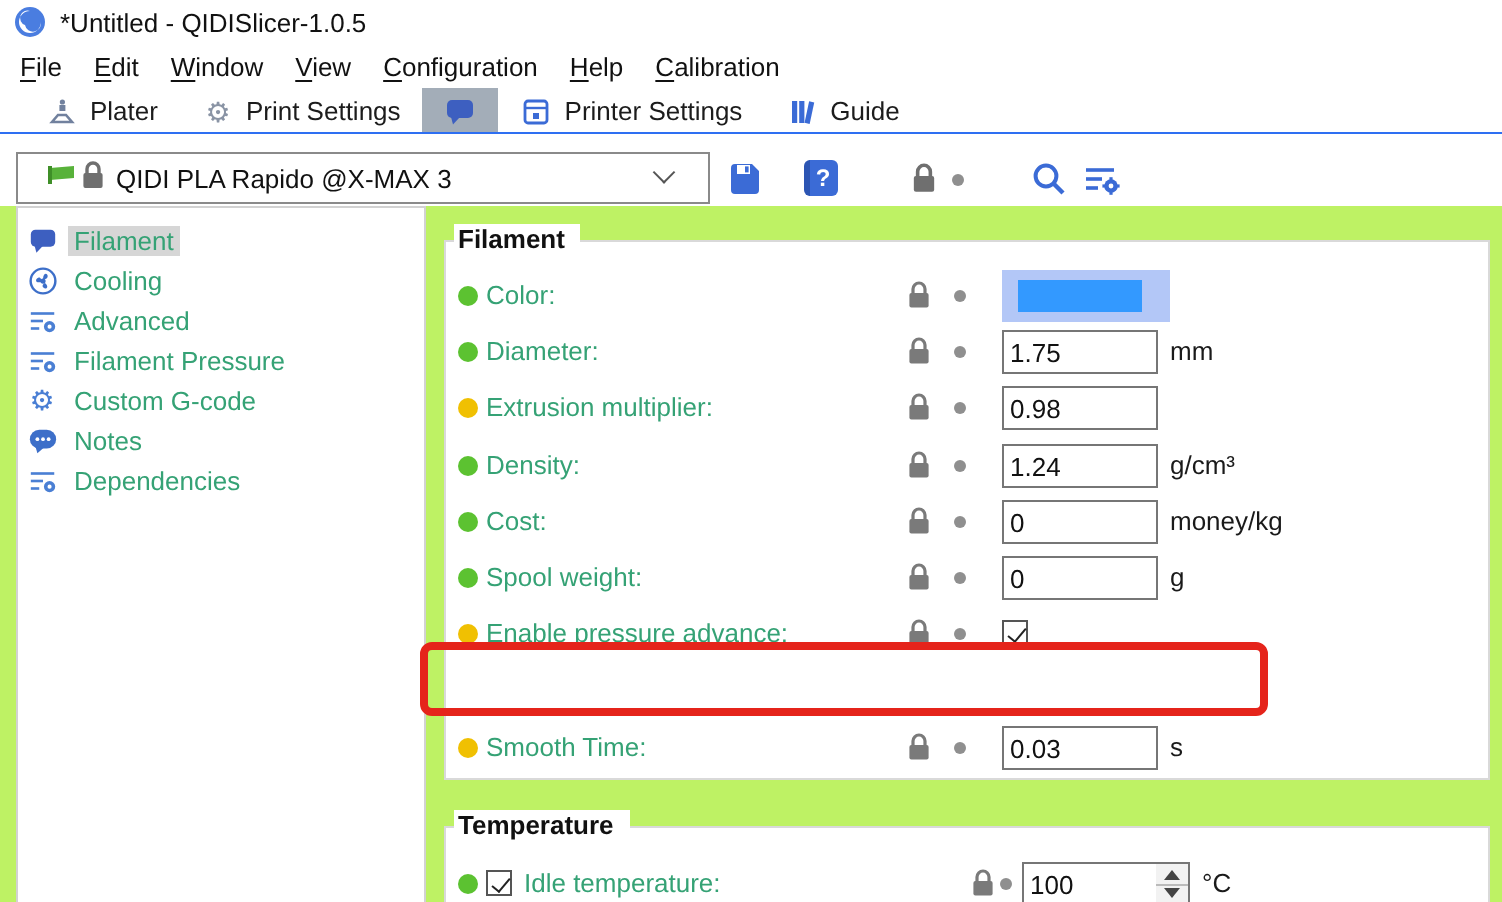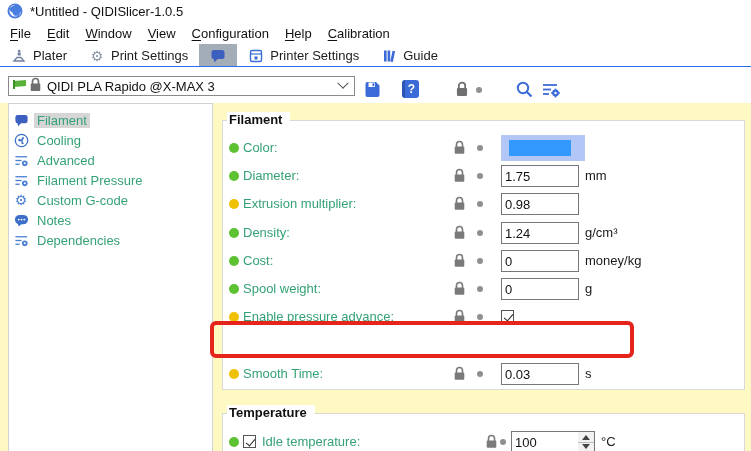"*Untitled - QIDISlicer-1.0.5" #app { background: #fef9c3 -> #bef264 }
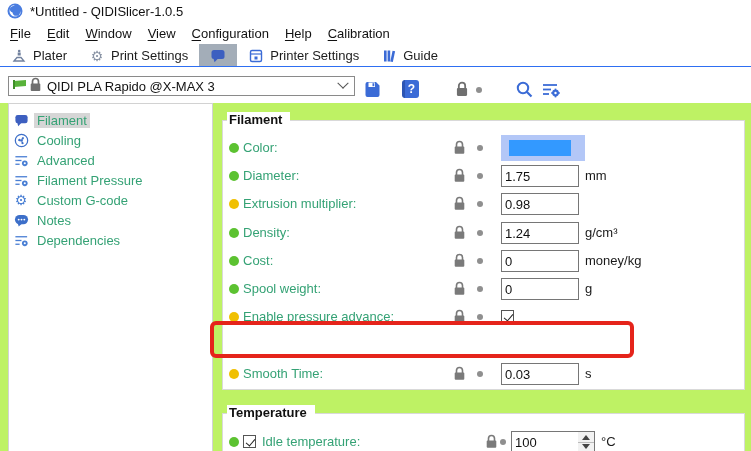"Plater" .tabbar { padding-left: 0 -> 12px }
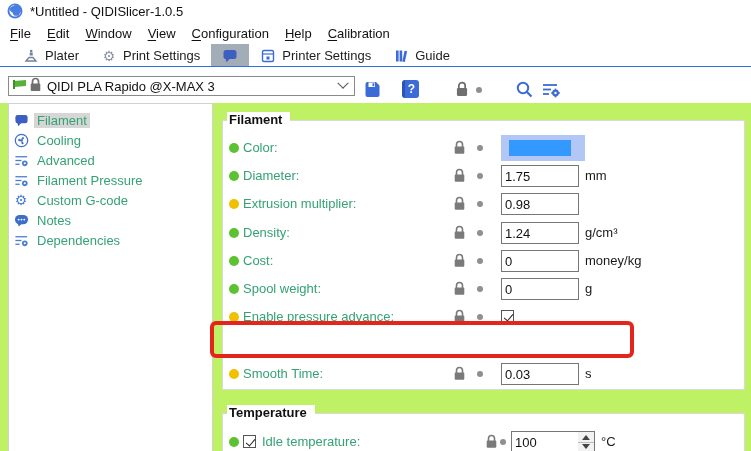"QIDI PLA Rapido @X-MAX 3" .combo { height: 20px -> 26px; padding: 0 3px -> 0 14px }
